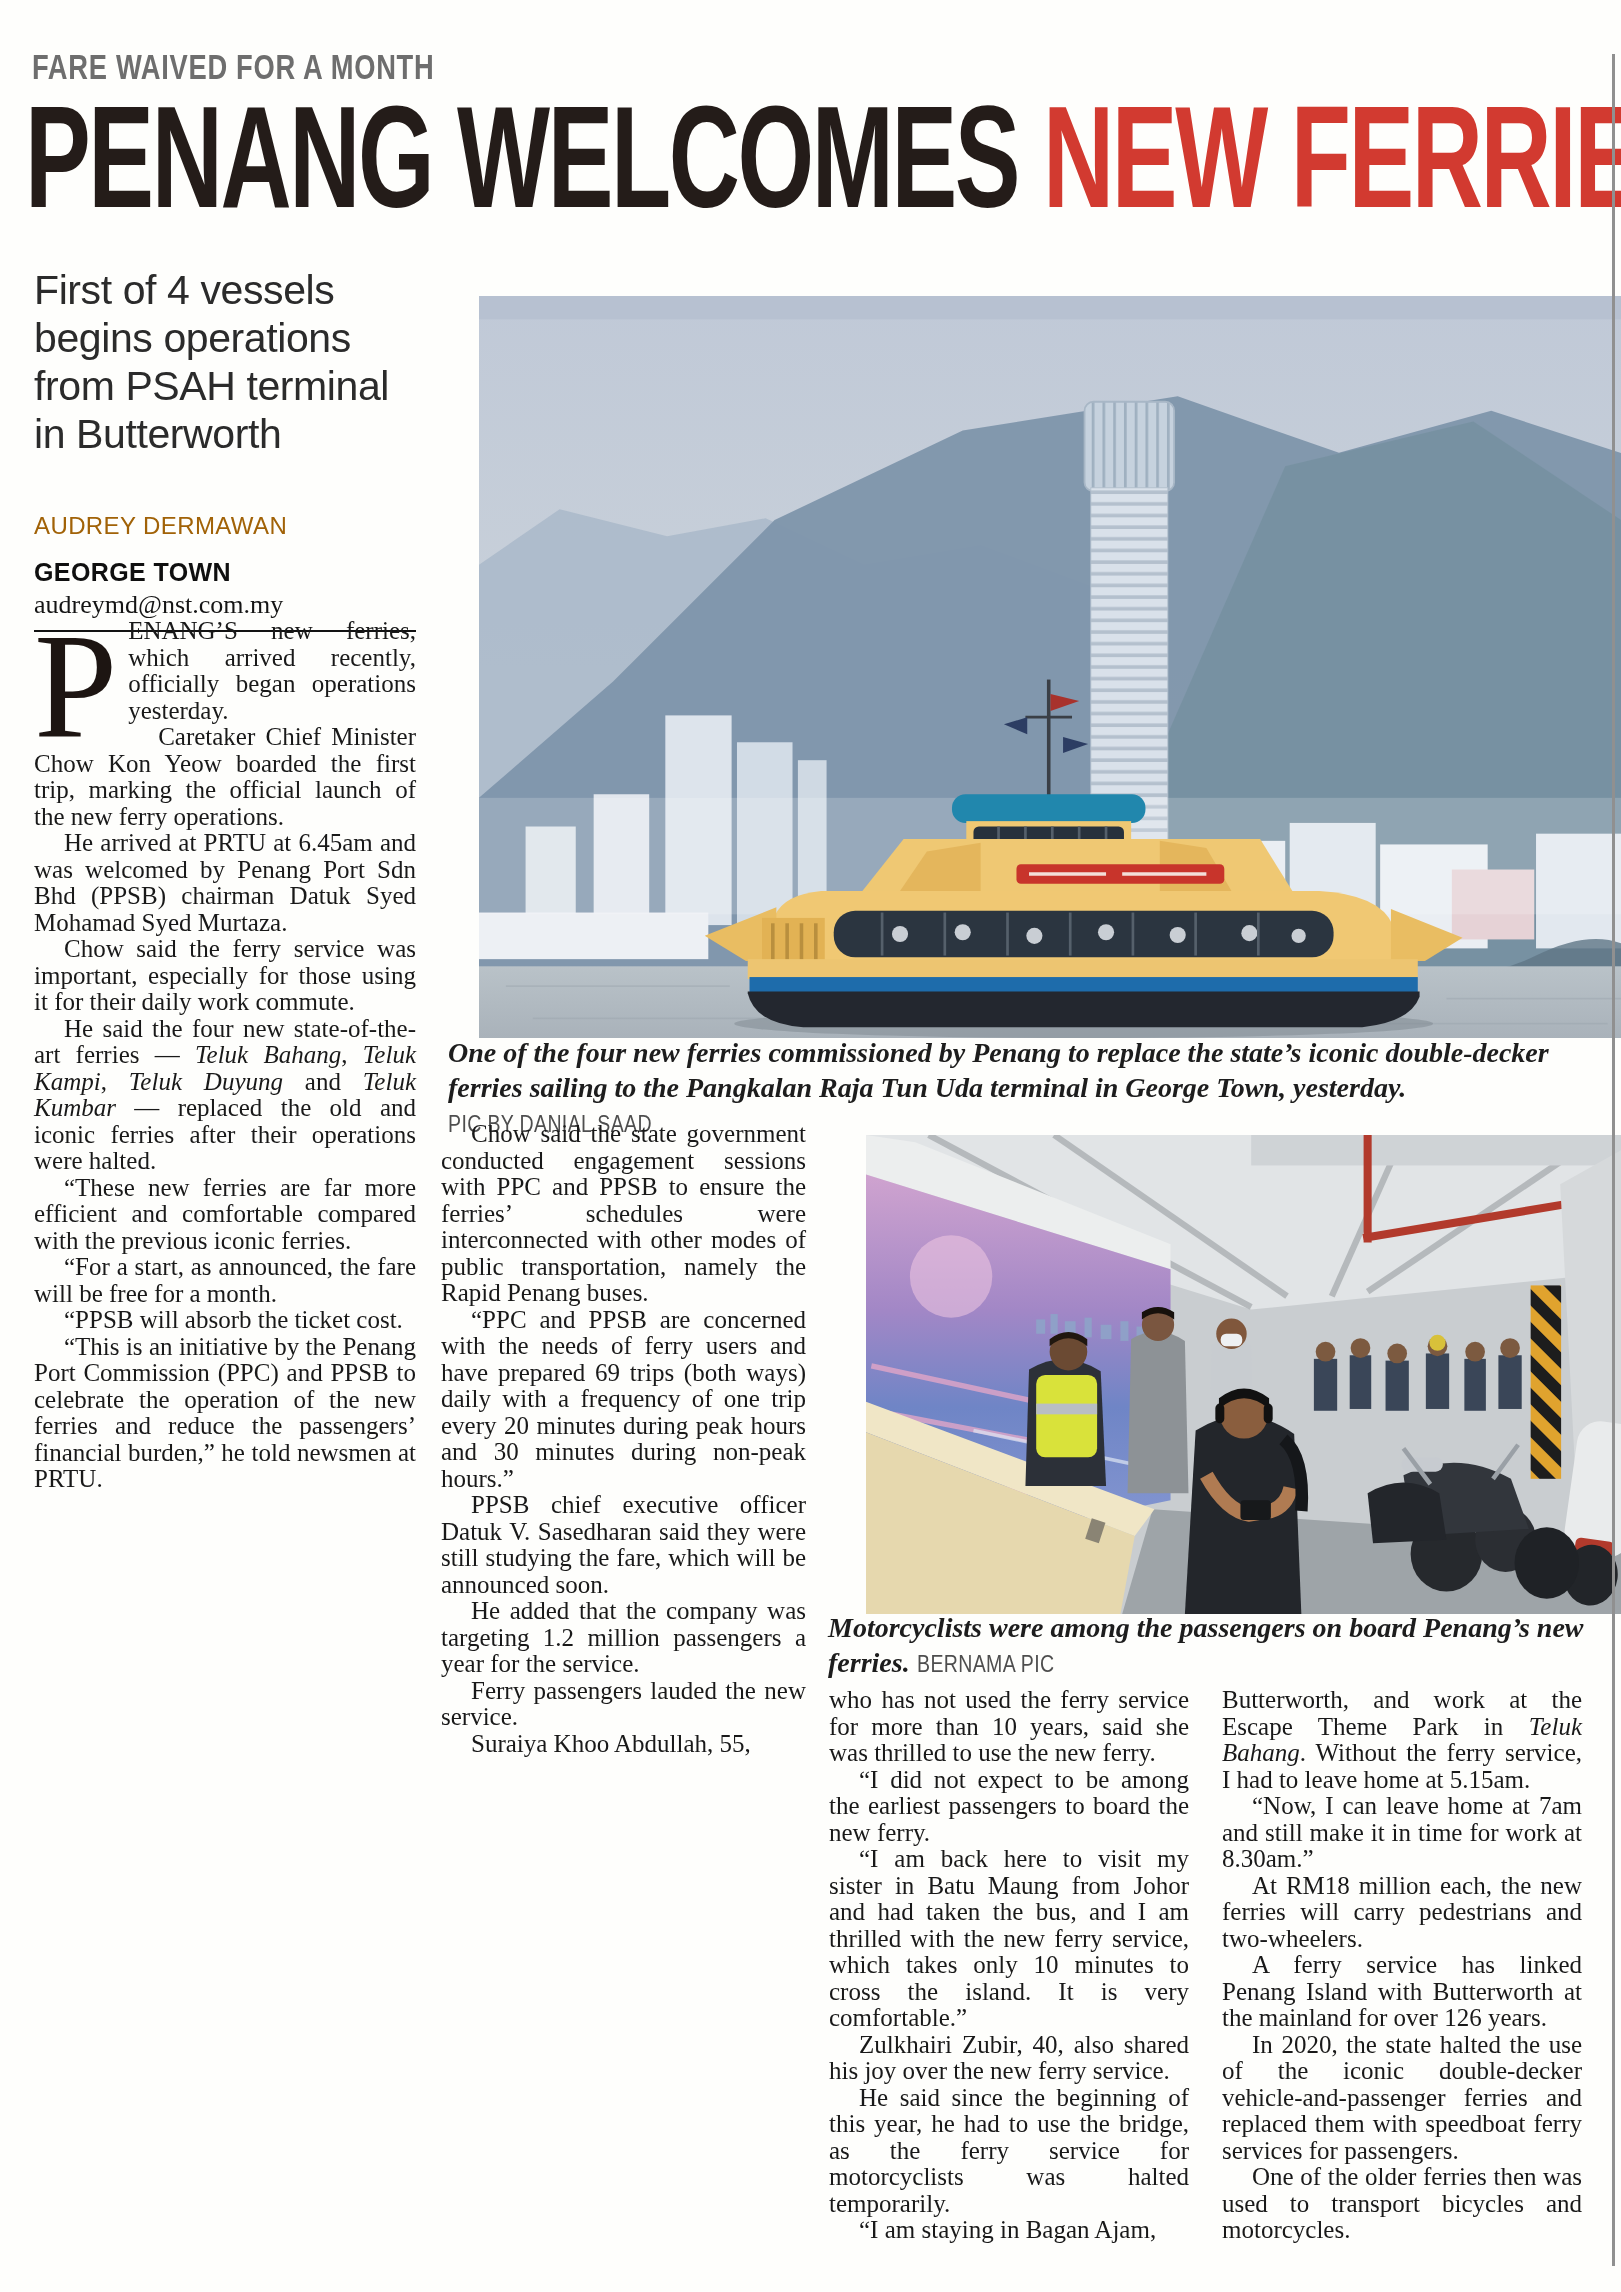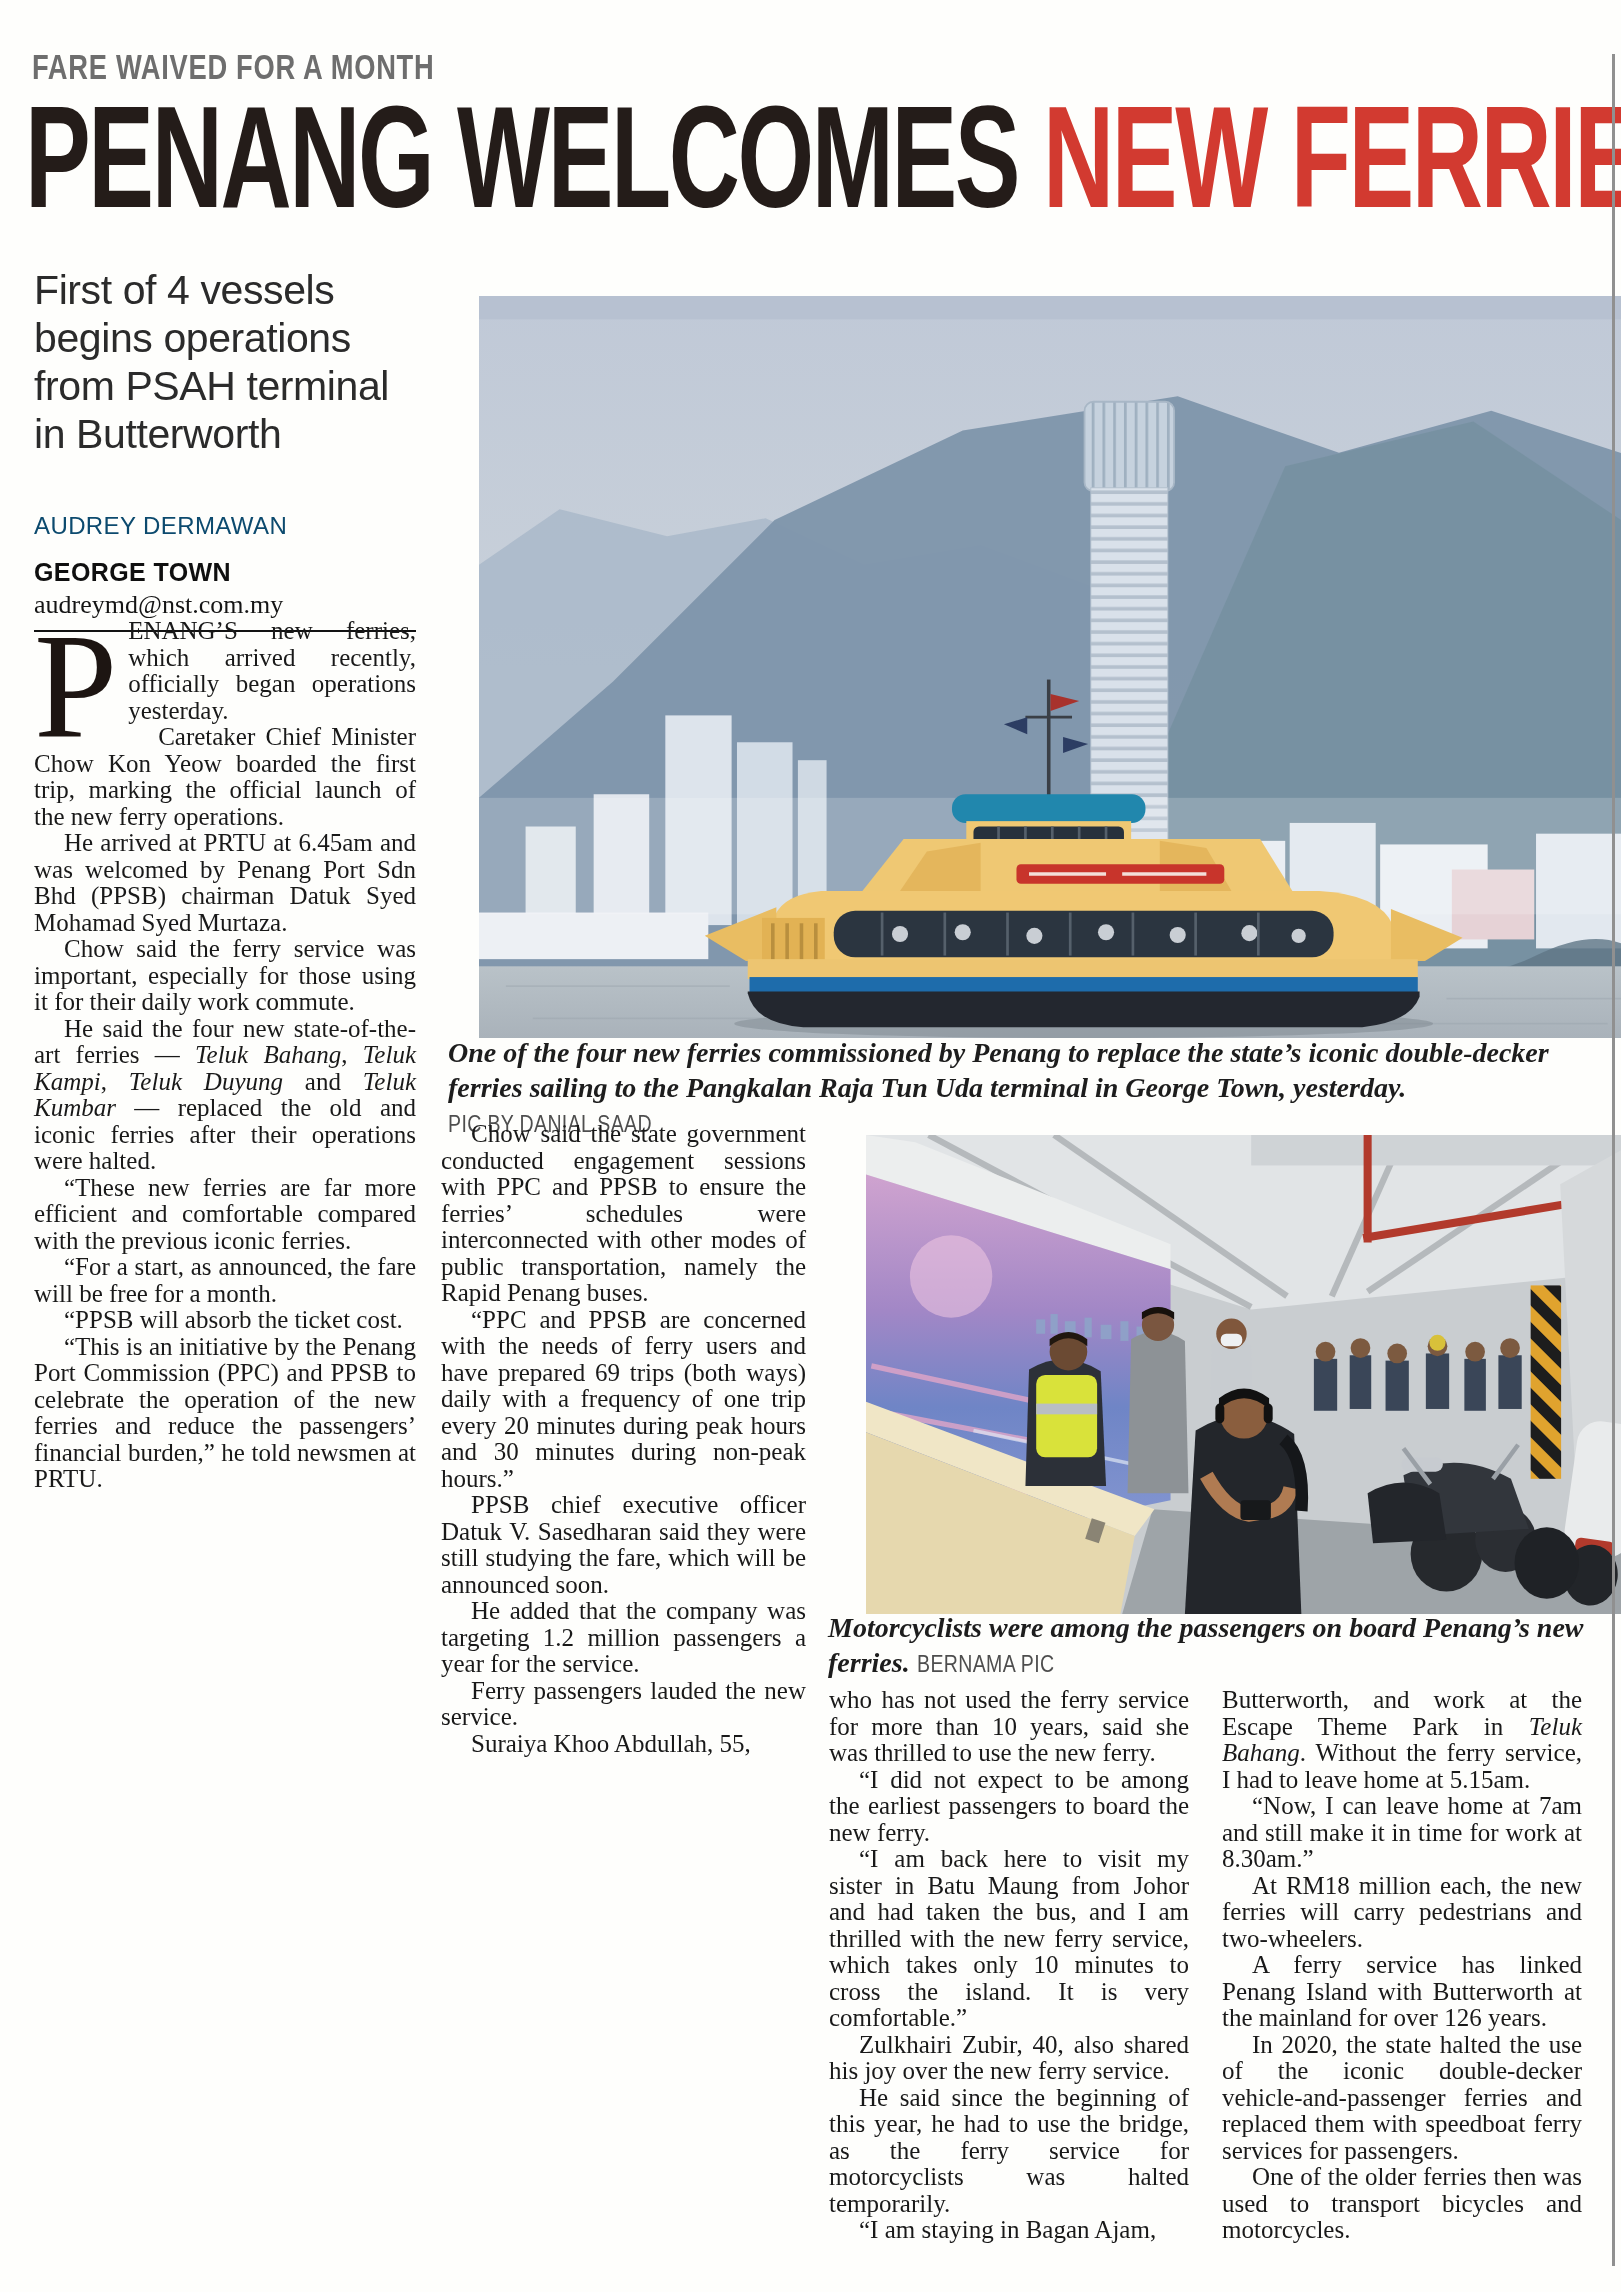"AUDREY DERMAWAN" .byline-author { color: #0c4a6e -> #a16207 }
